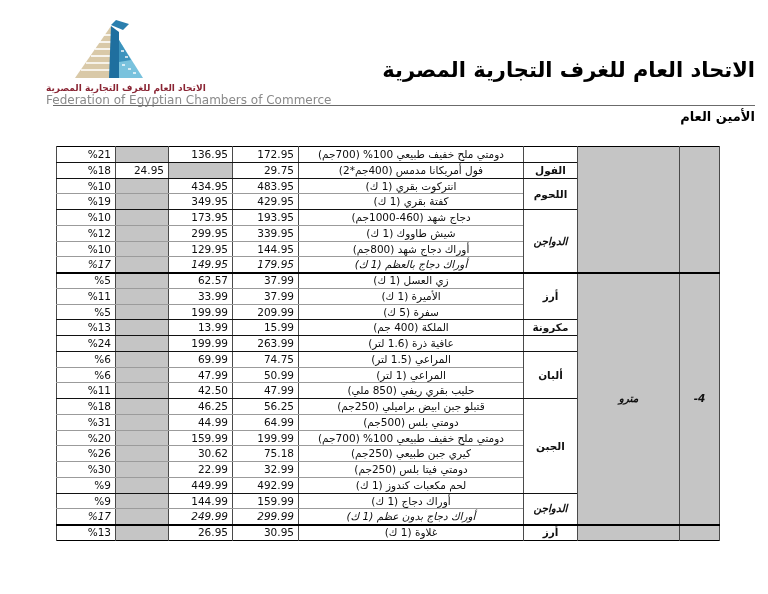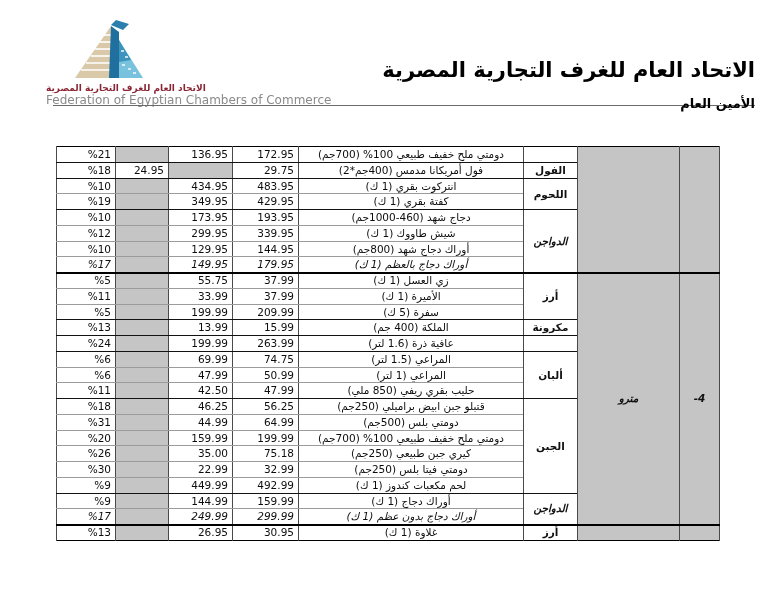"الأمين العام" #page-subtitle { top: 96px -> 109px }
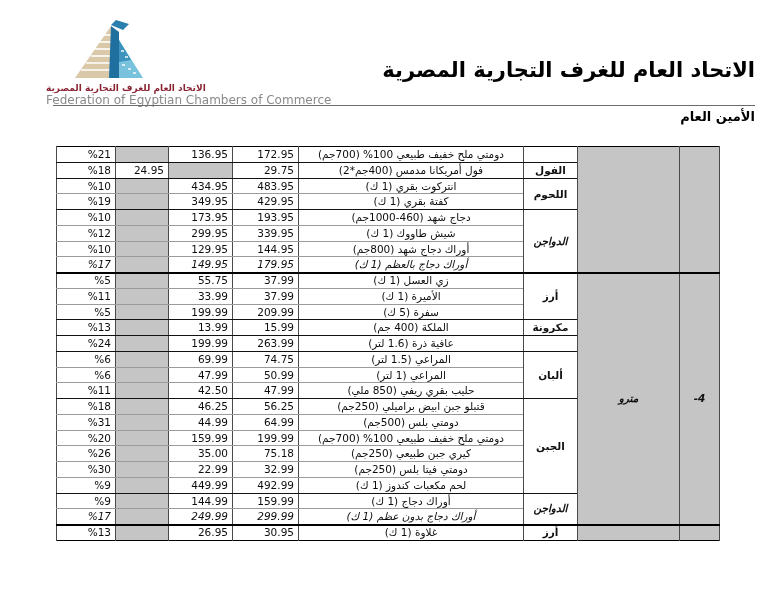"55.75" td.num { text: 55.75 -> 62.57 }
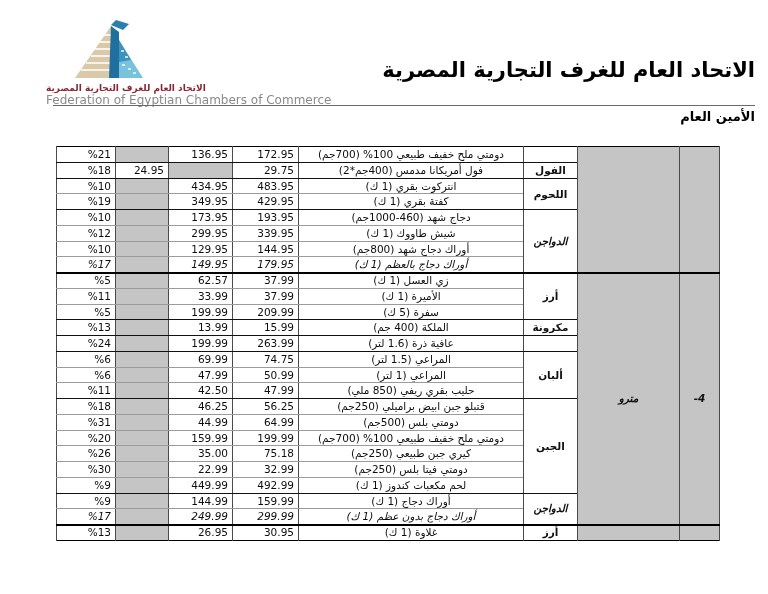"35.00" td.num { text: 35.00 -> 30.62 }
